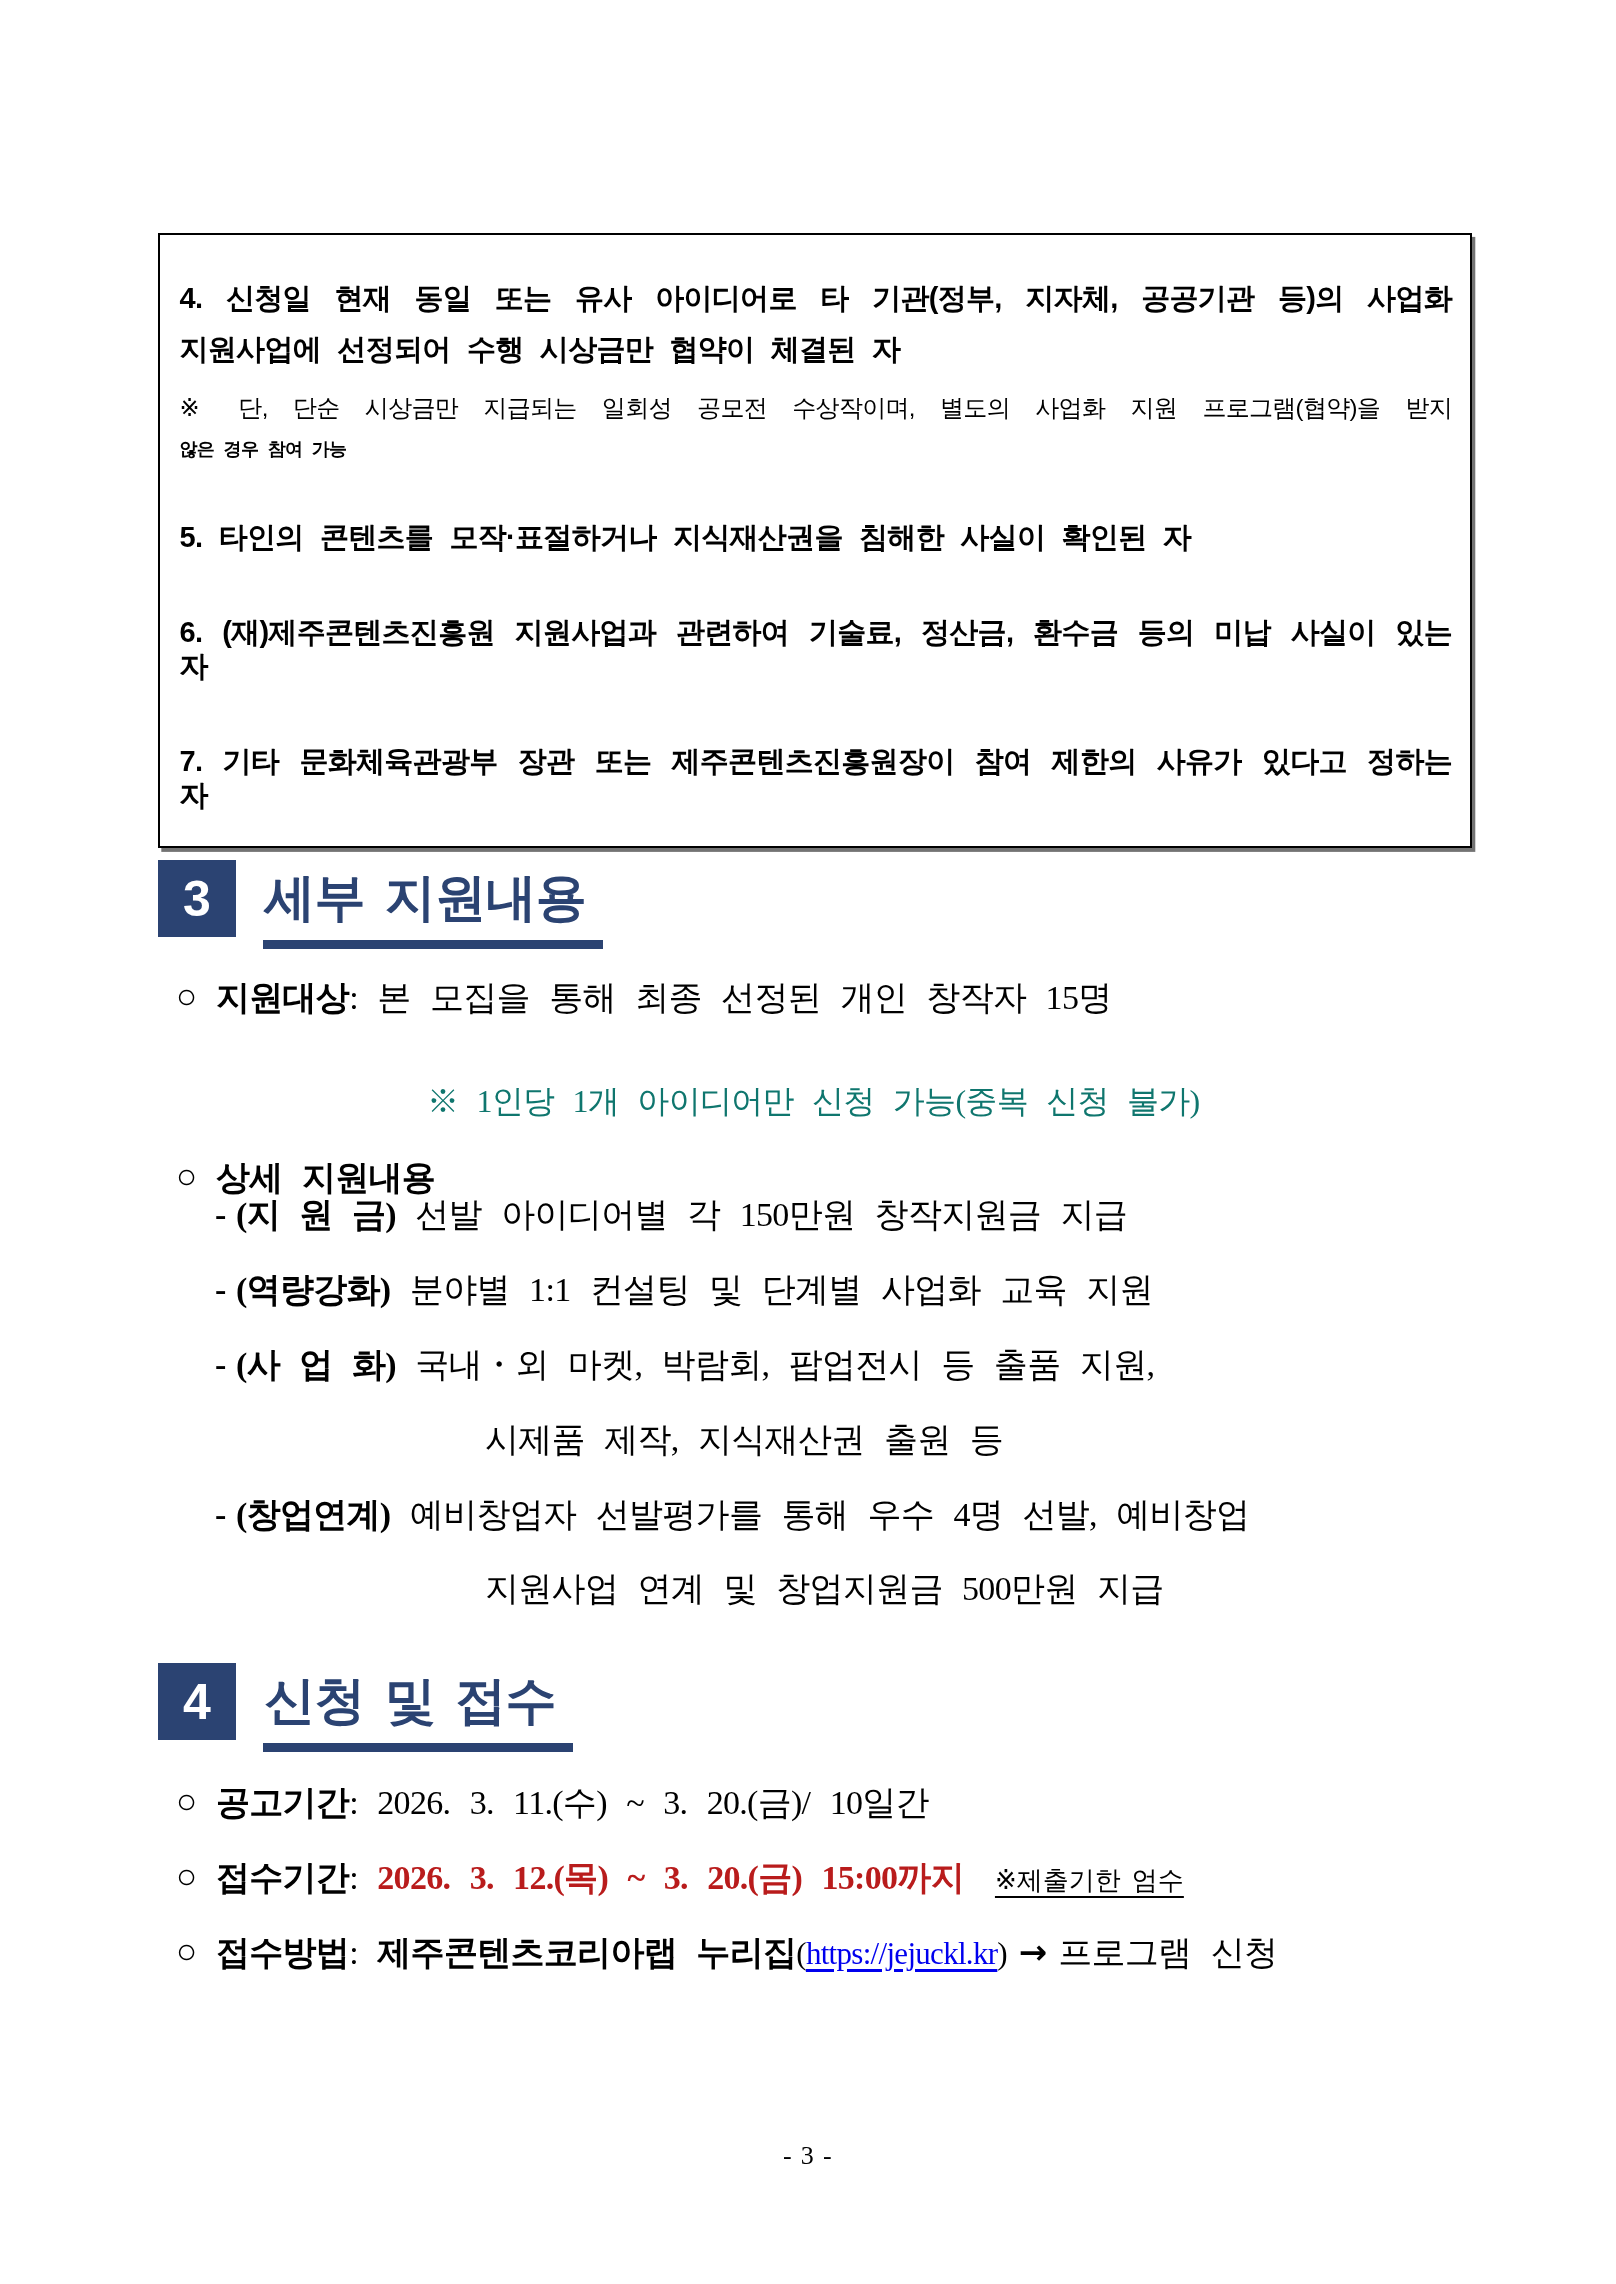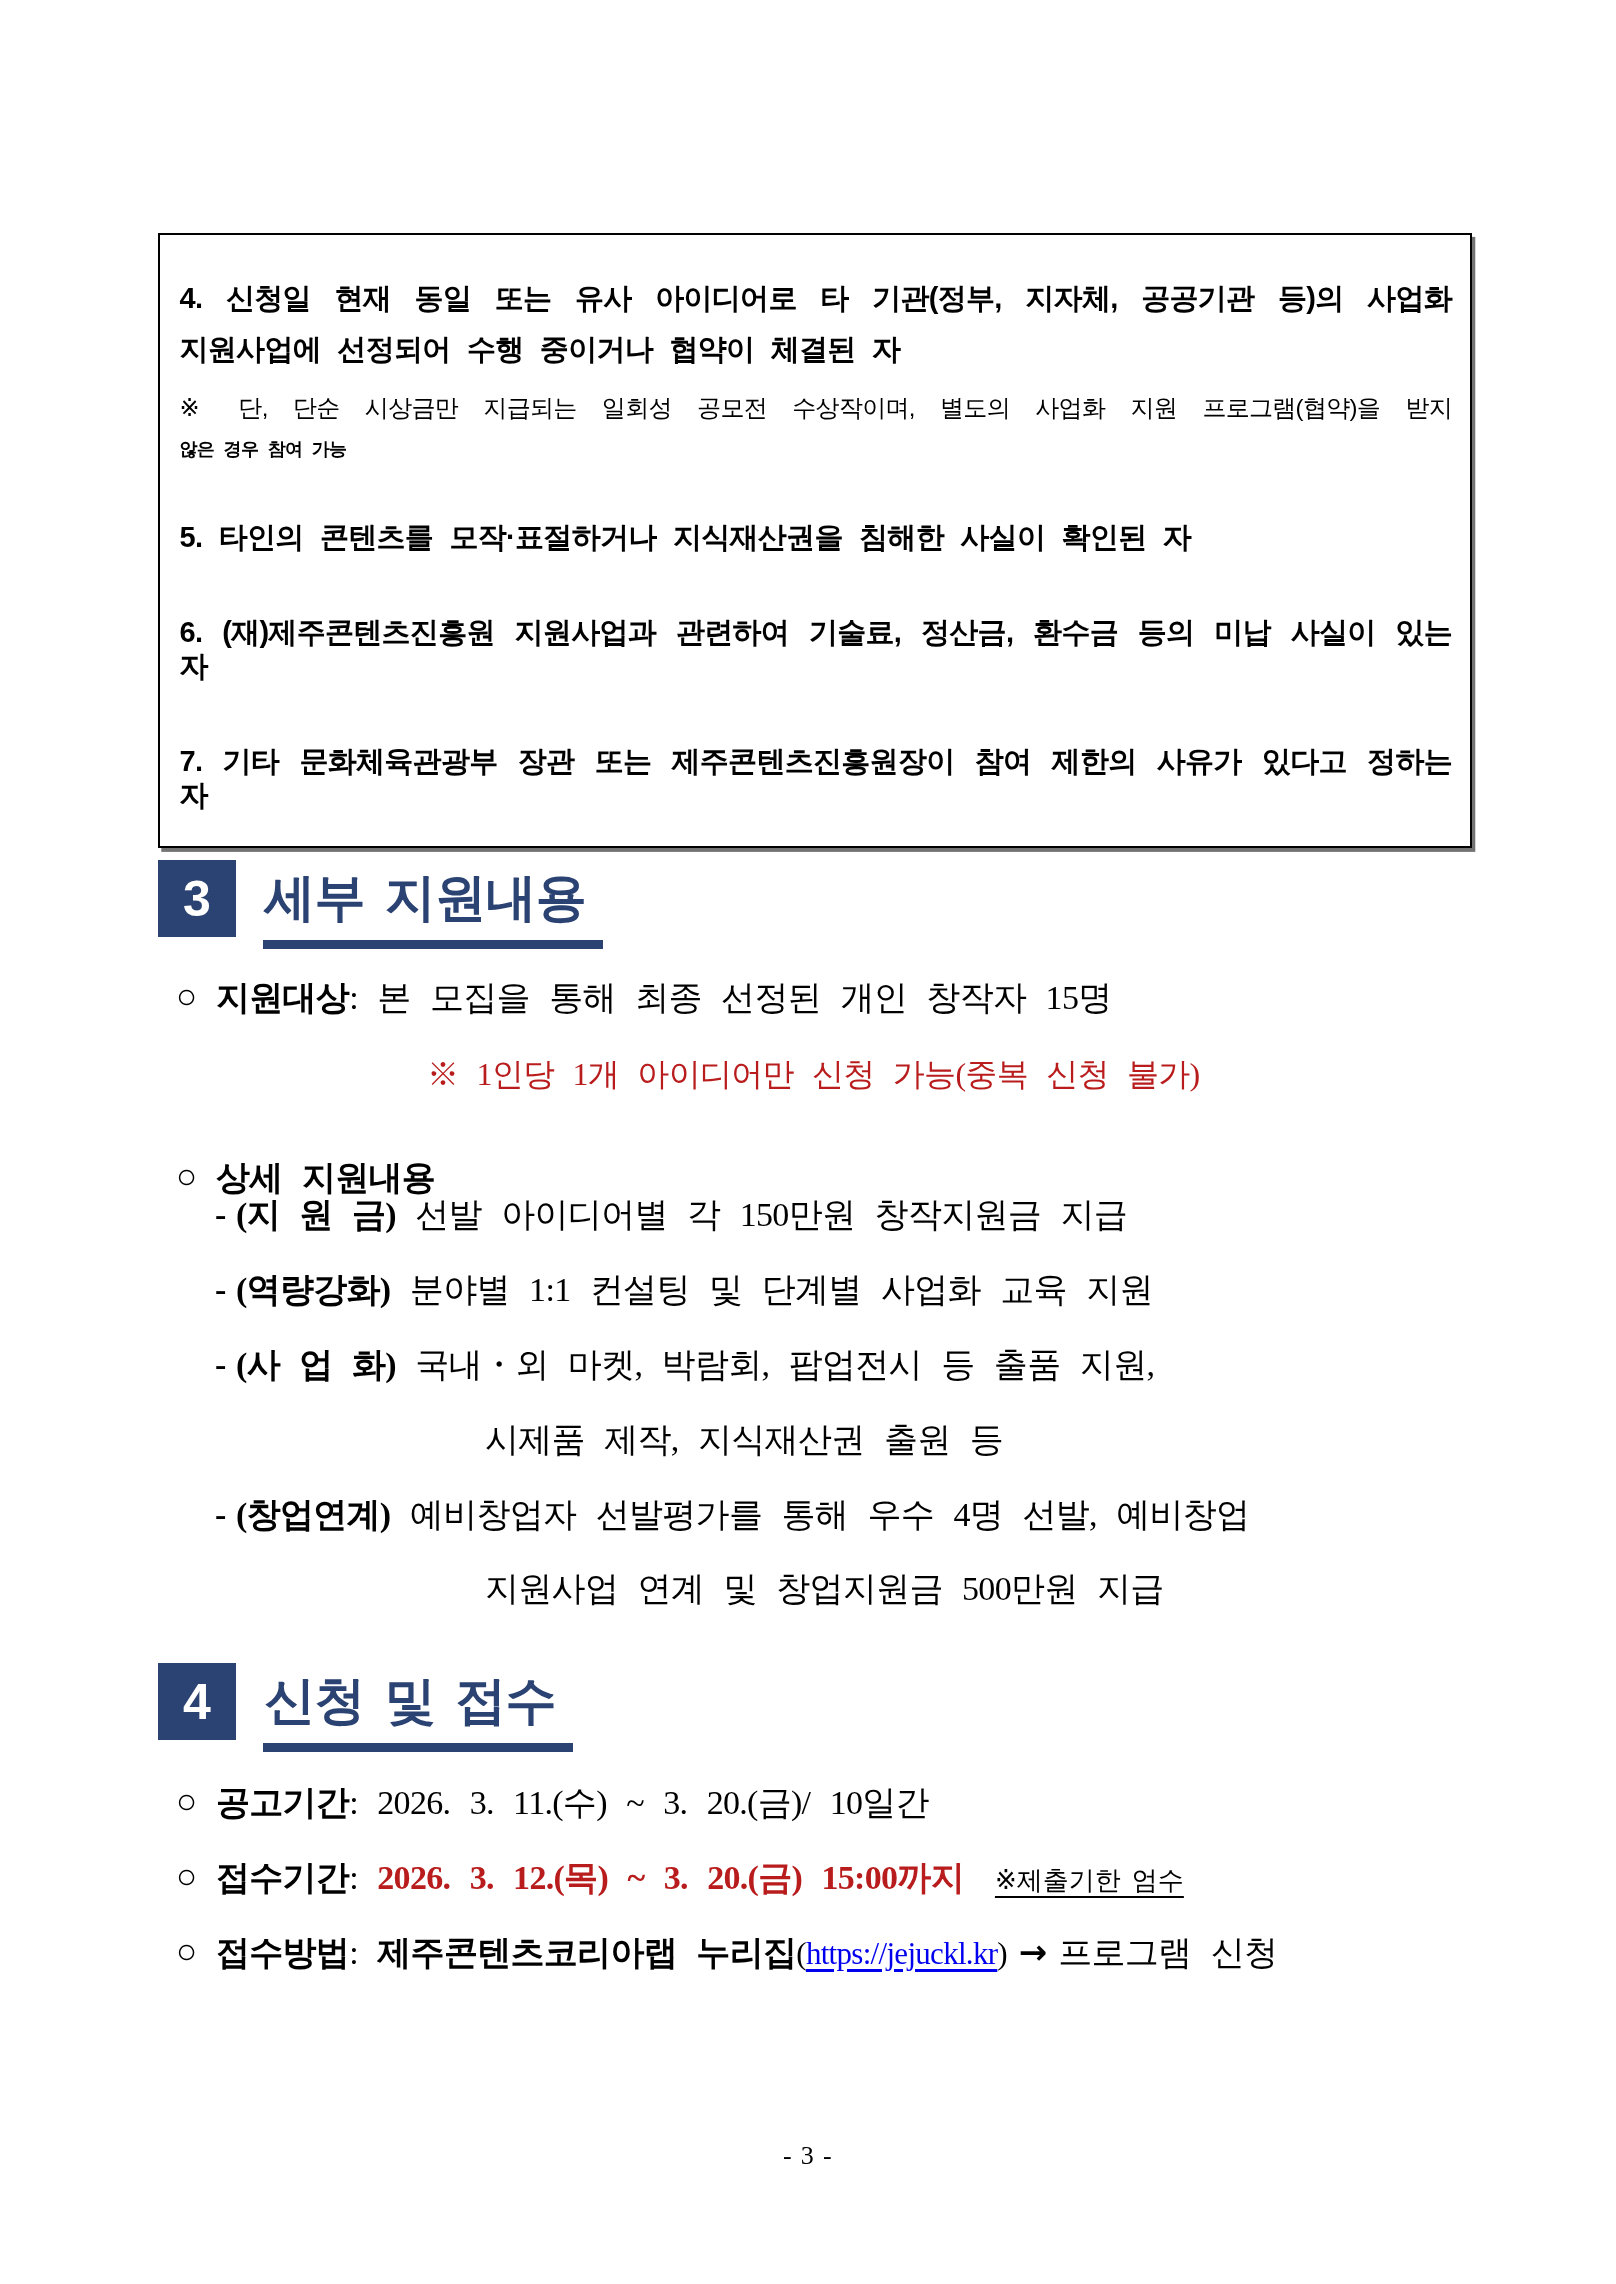"지원사업에 선정되어 수행 중이거나 협약이" p.r-l2 { text: 중이거나 -> 시상금만 }
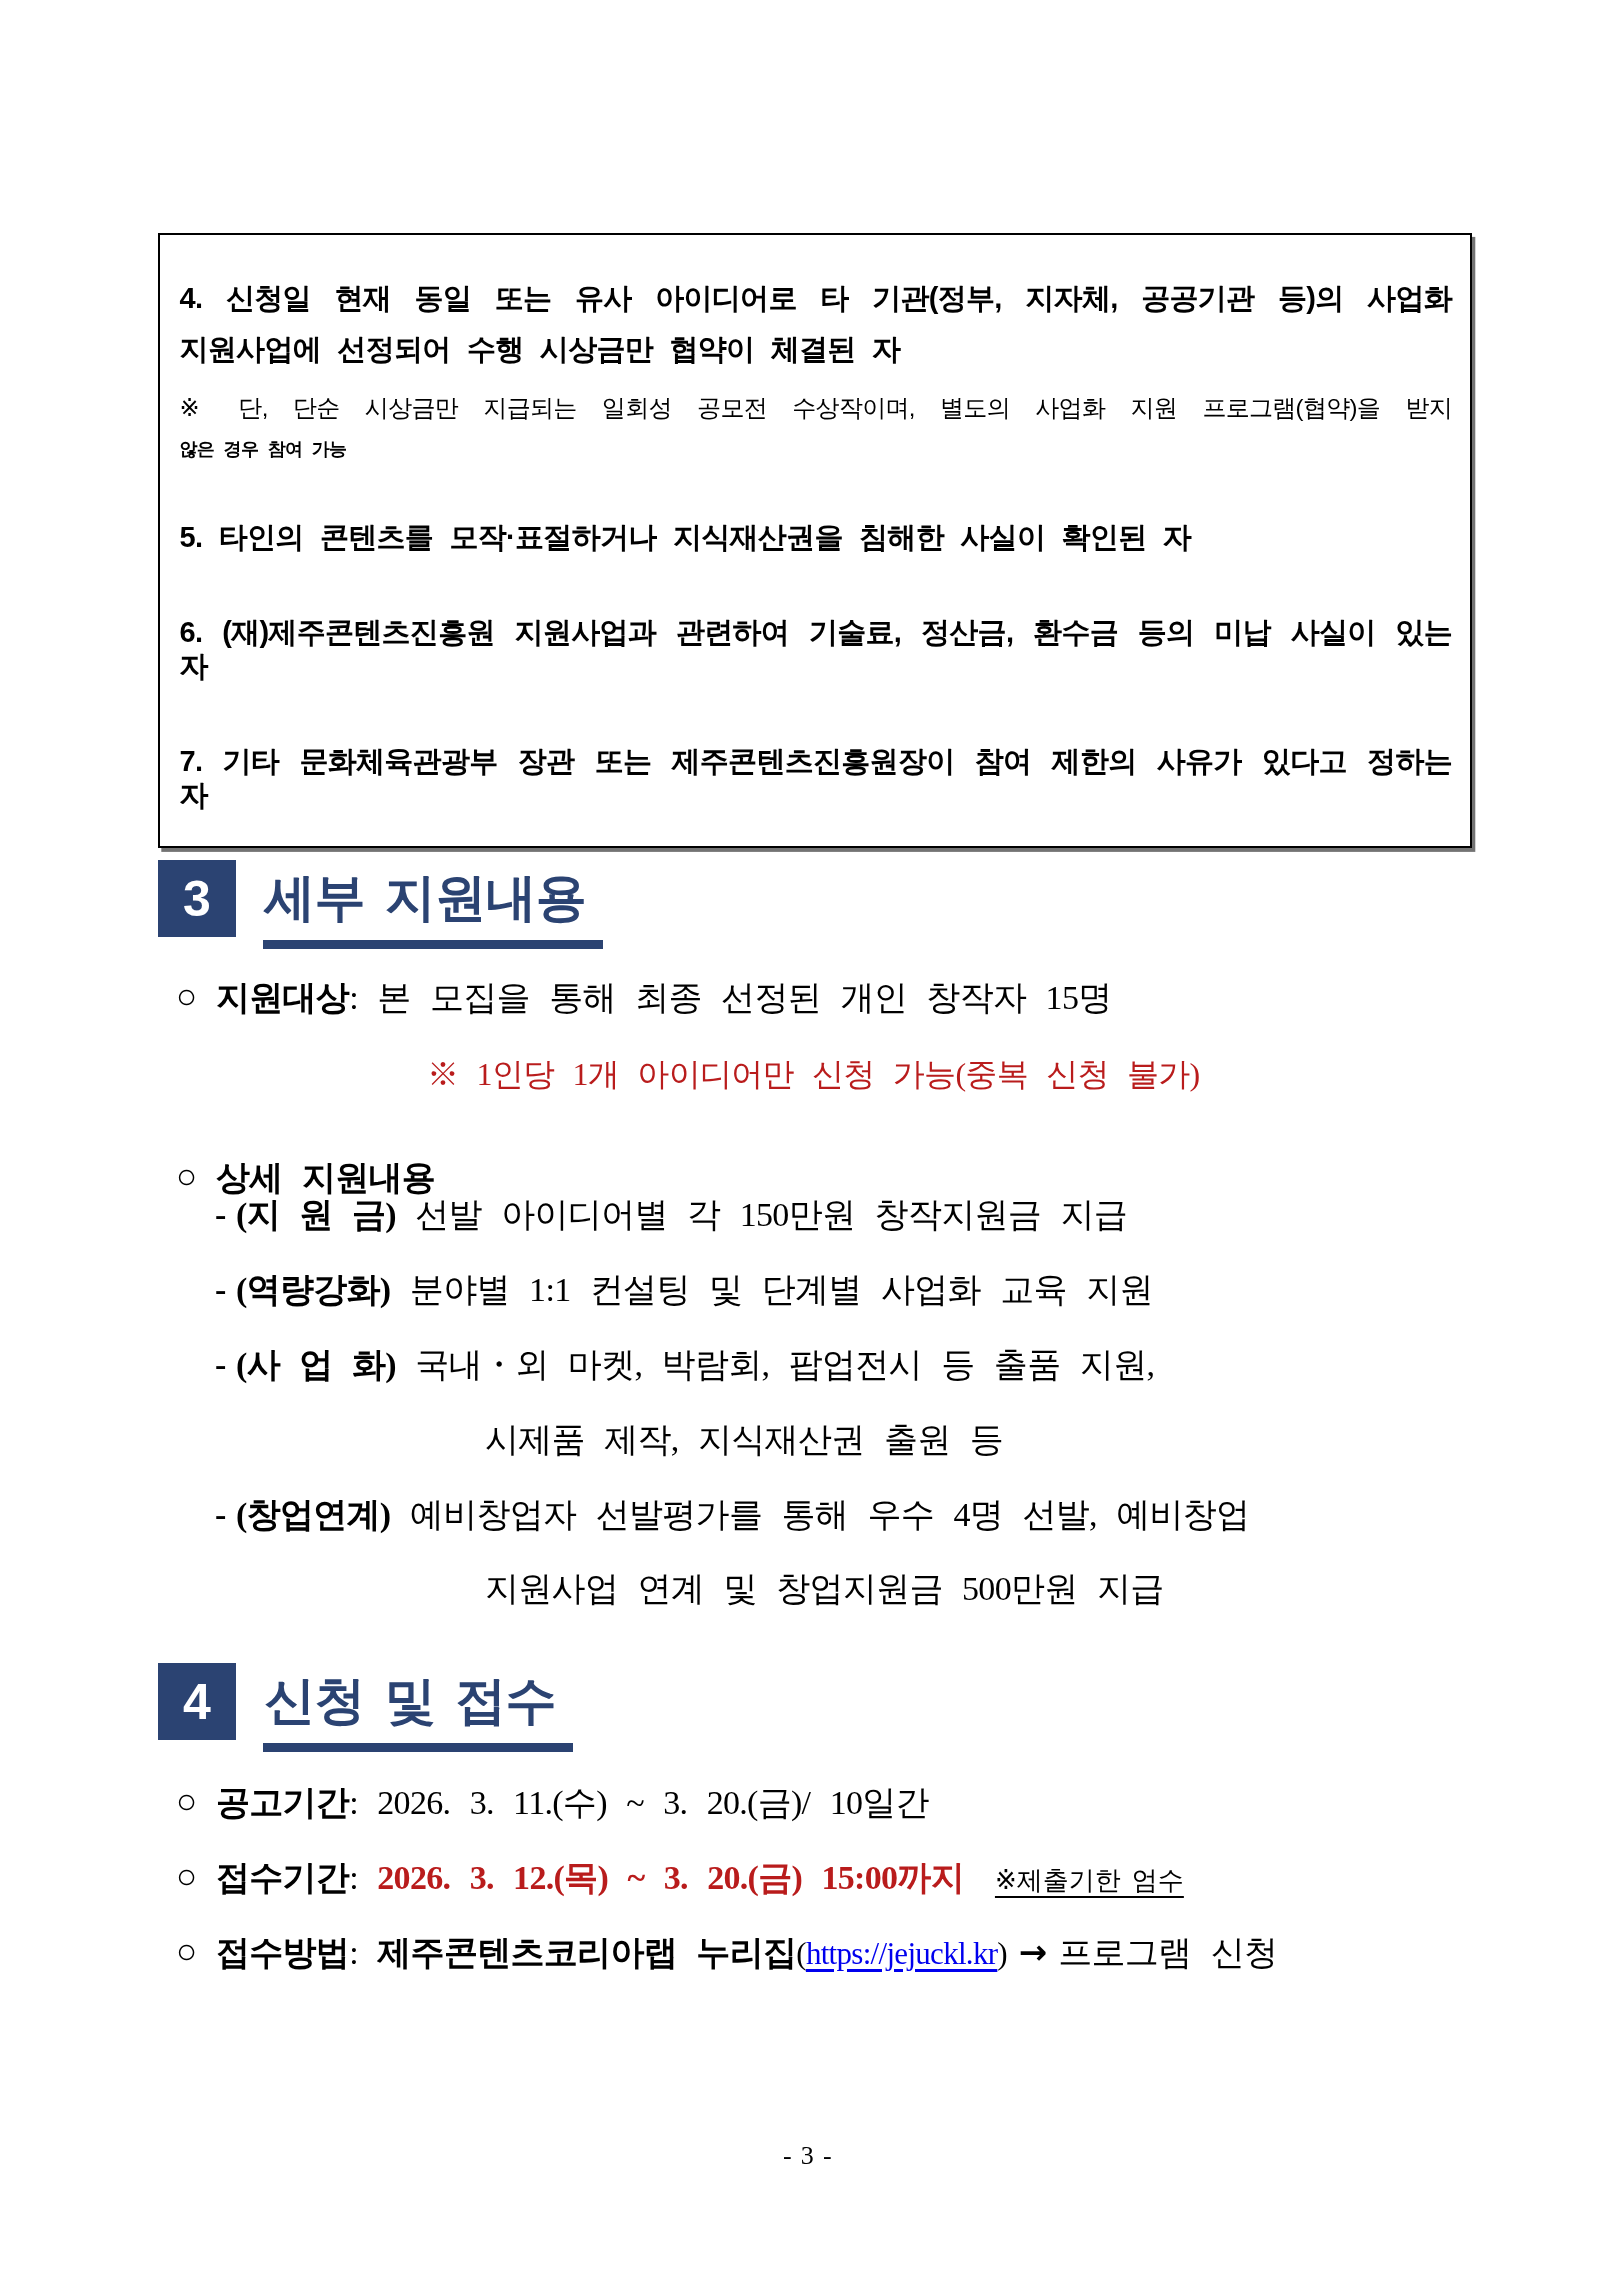"※ 1인당 1개 아이디어만 신청" .red { color: #b91c1c -> #0f766e; margin-top: none -> 27px }
